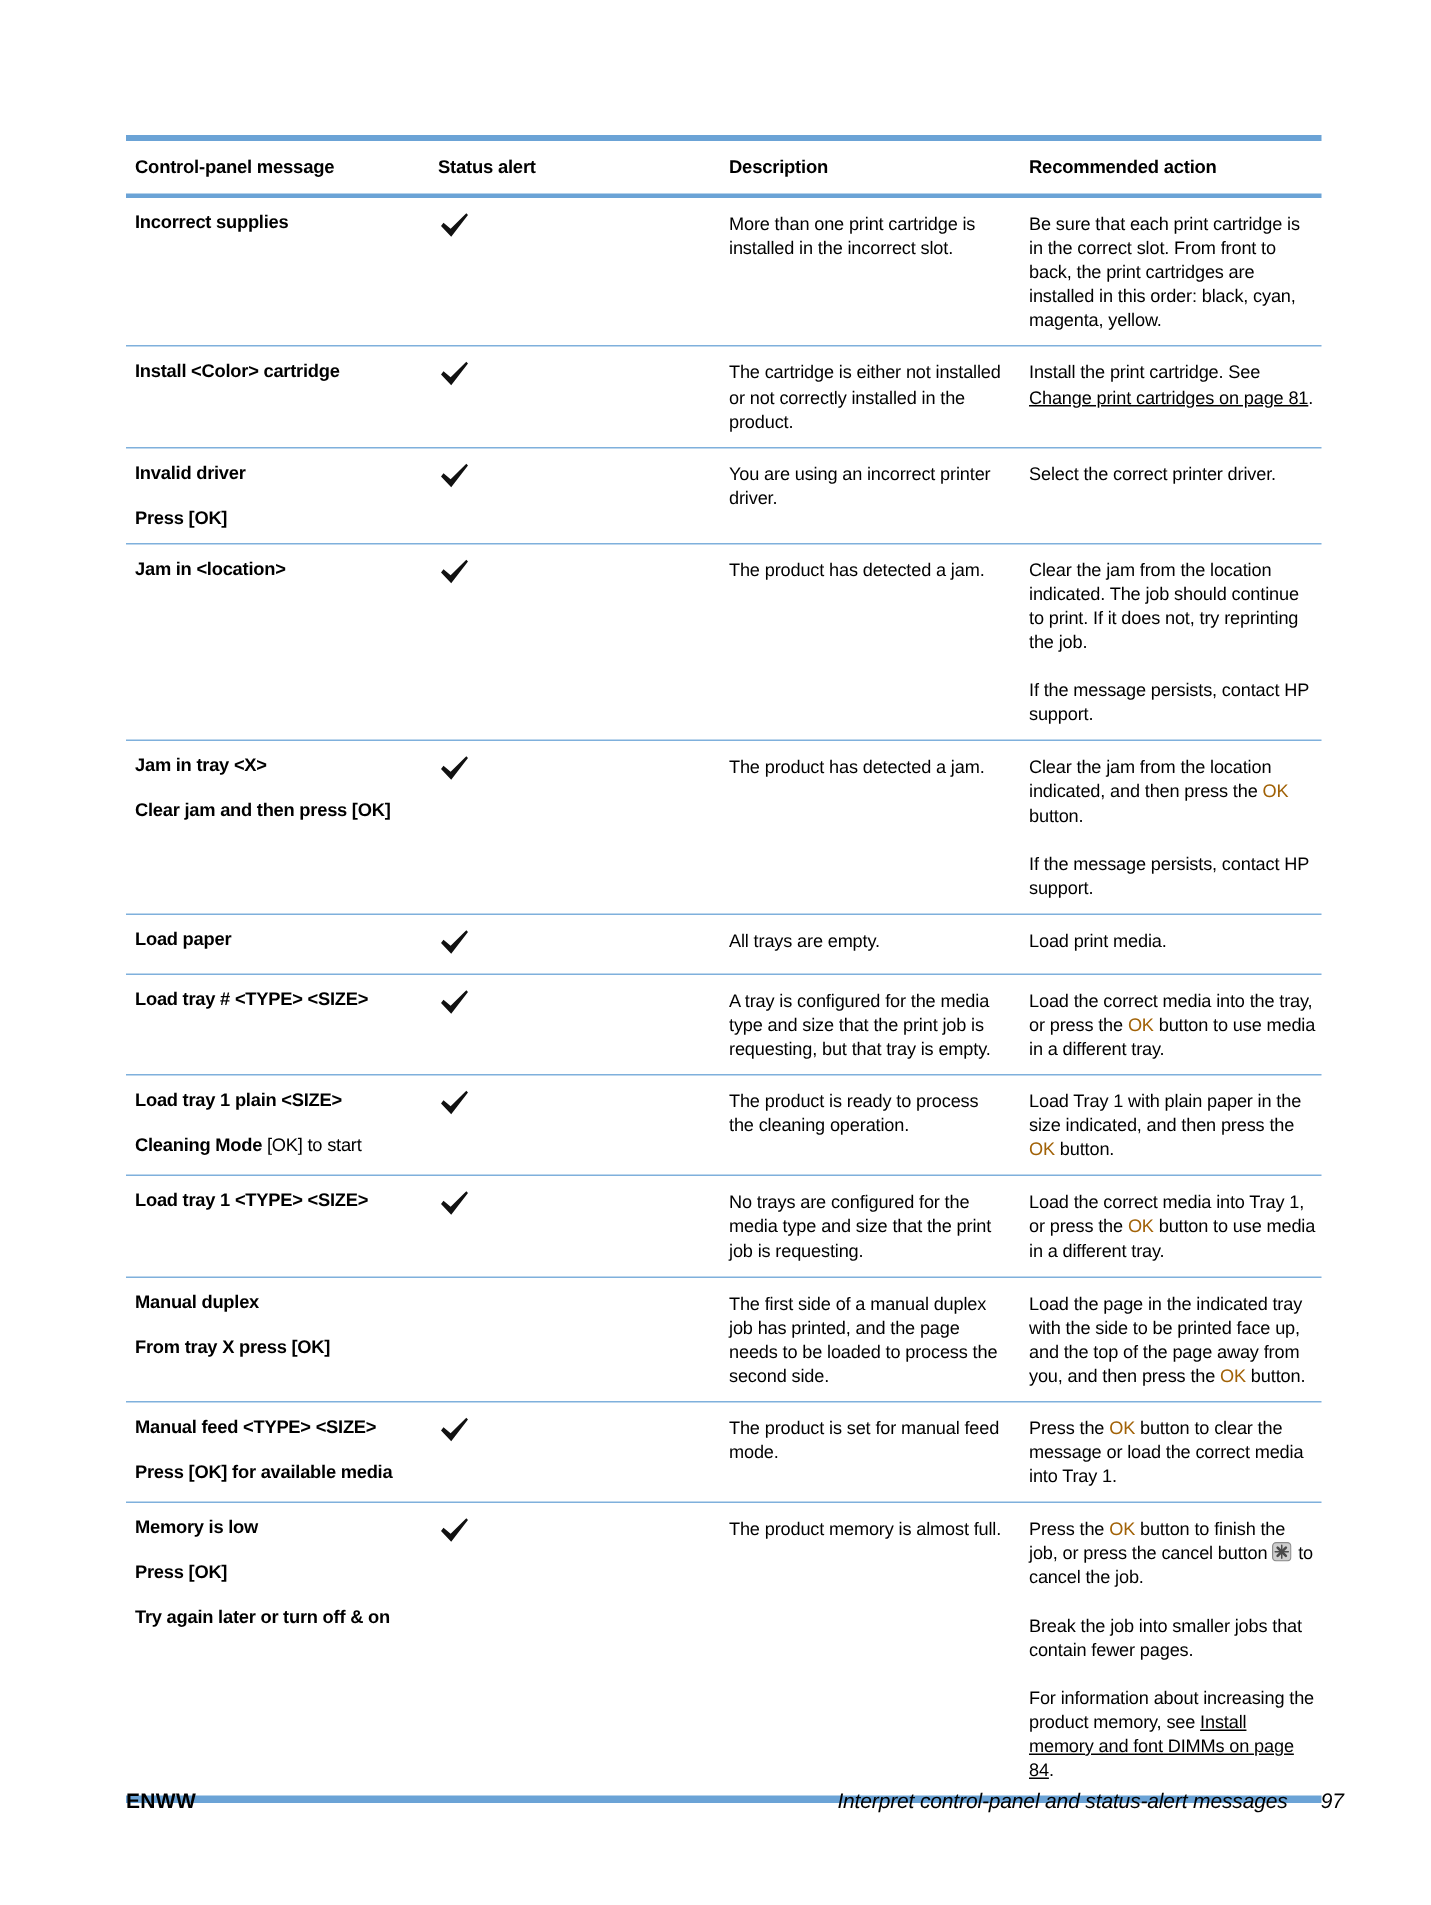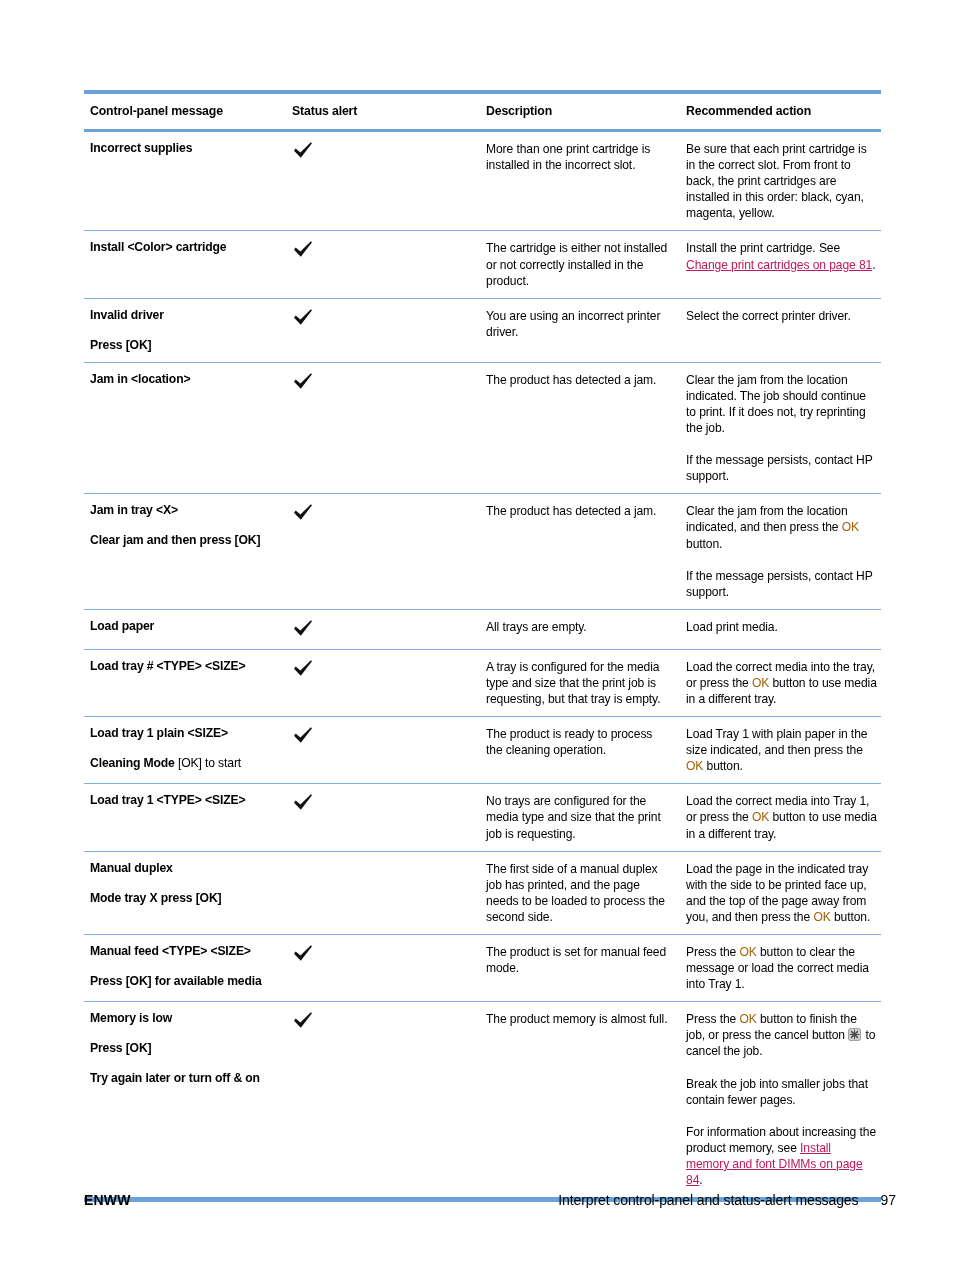"Change print cartridges on page" a.xref { color: #be185d -> #000000 }
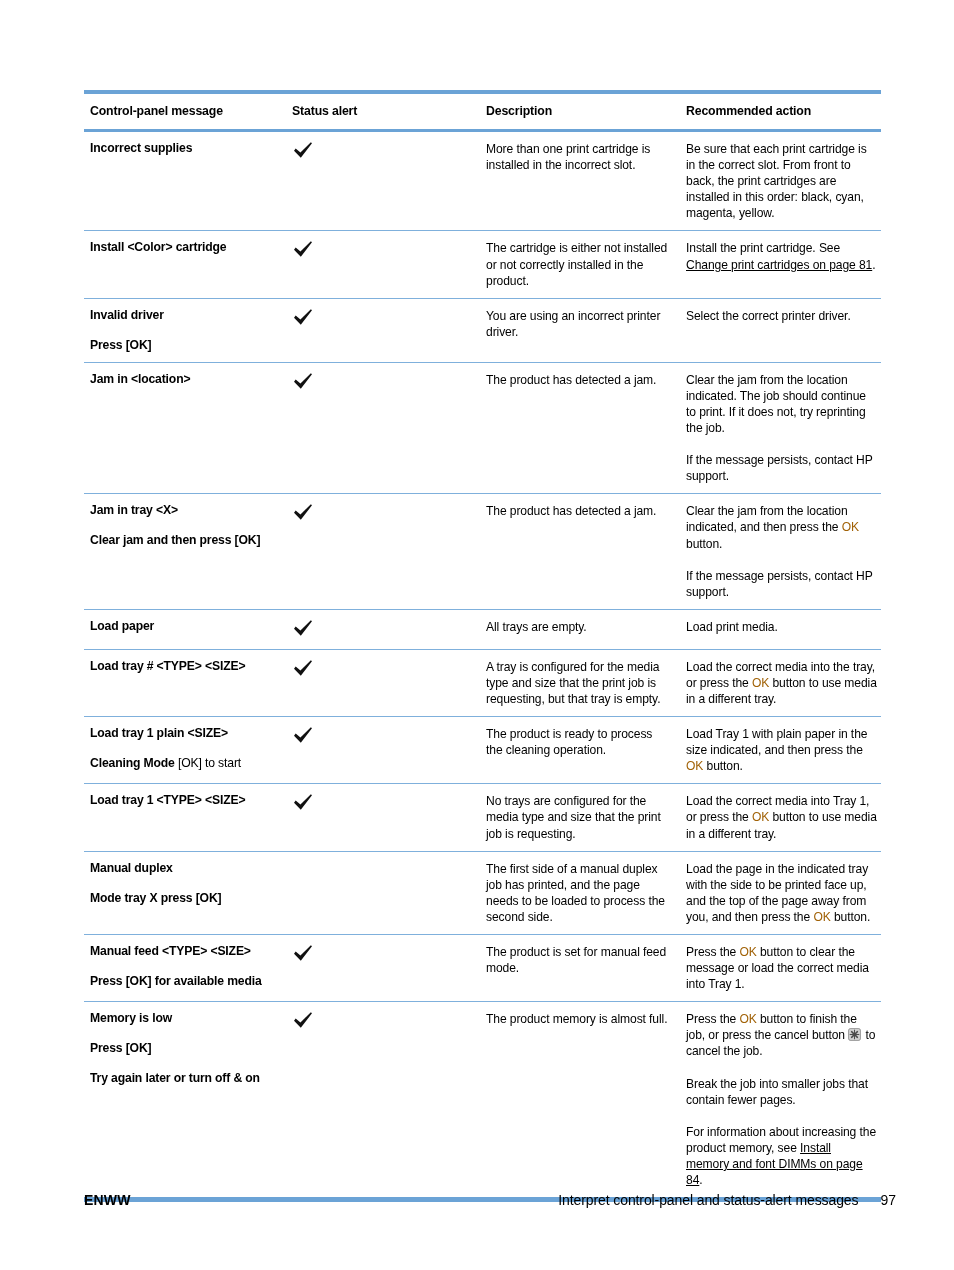"Mode tray X press [OK]" div.msg-line { text: Mode -> From }
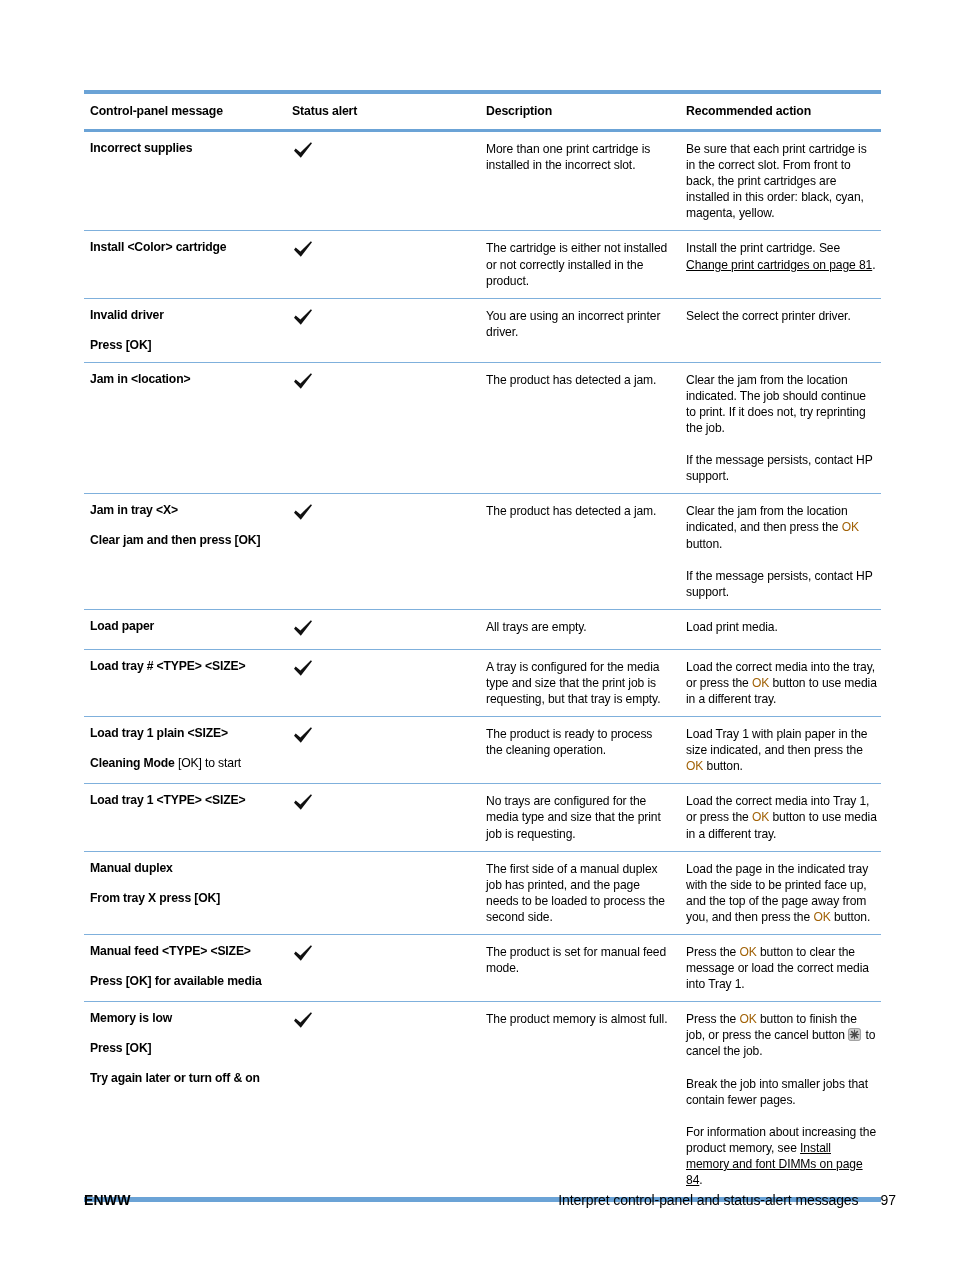"Interpret control-panel and status-alert" .footer-right { font-style: none -> italic }
